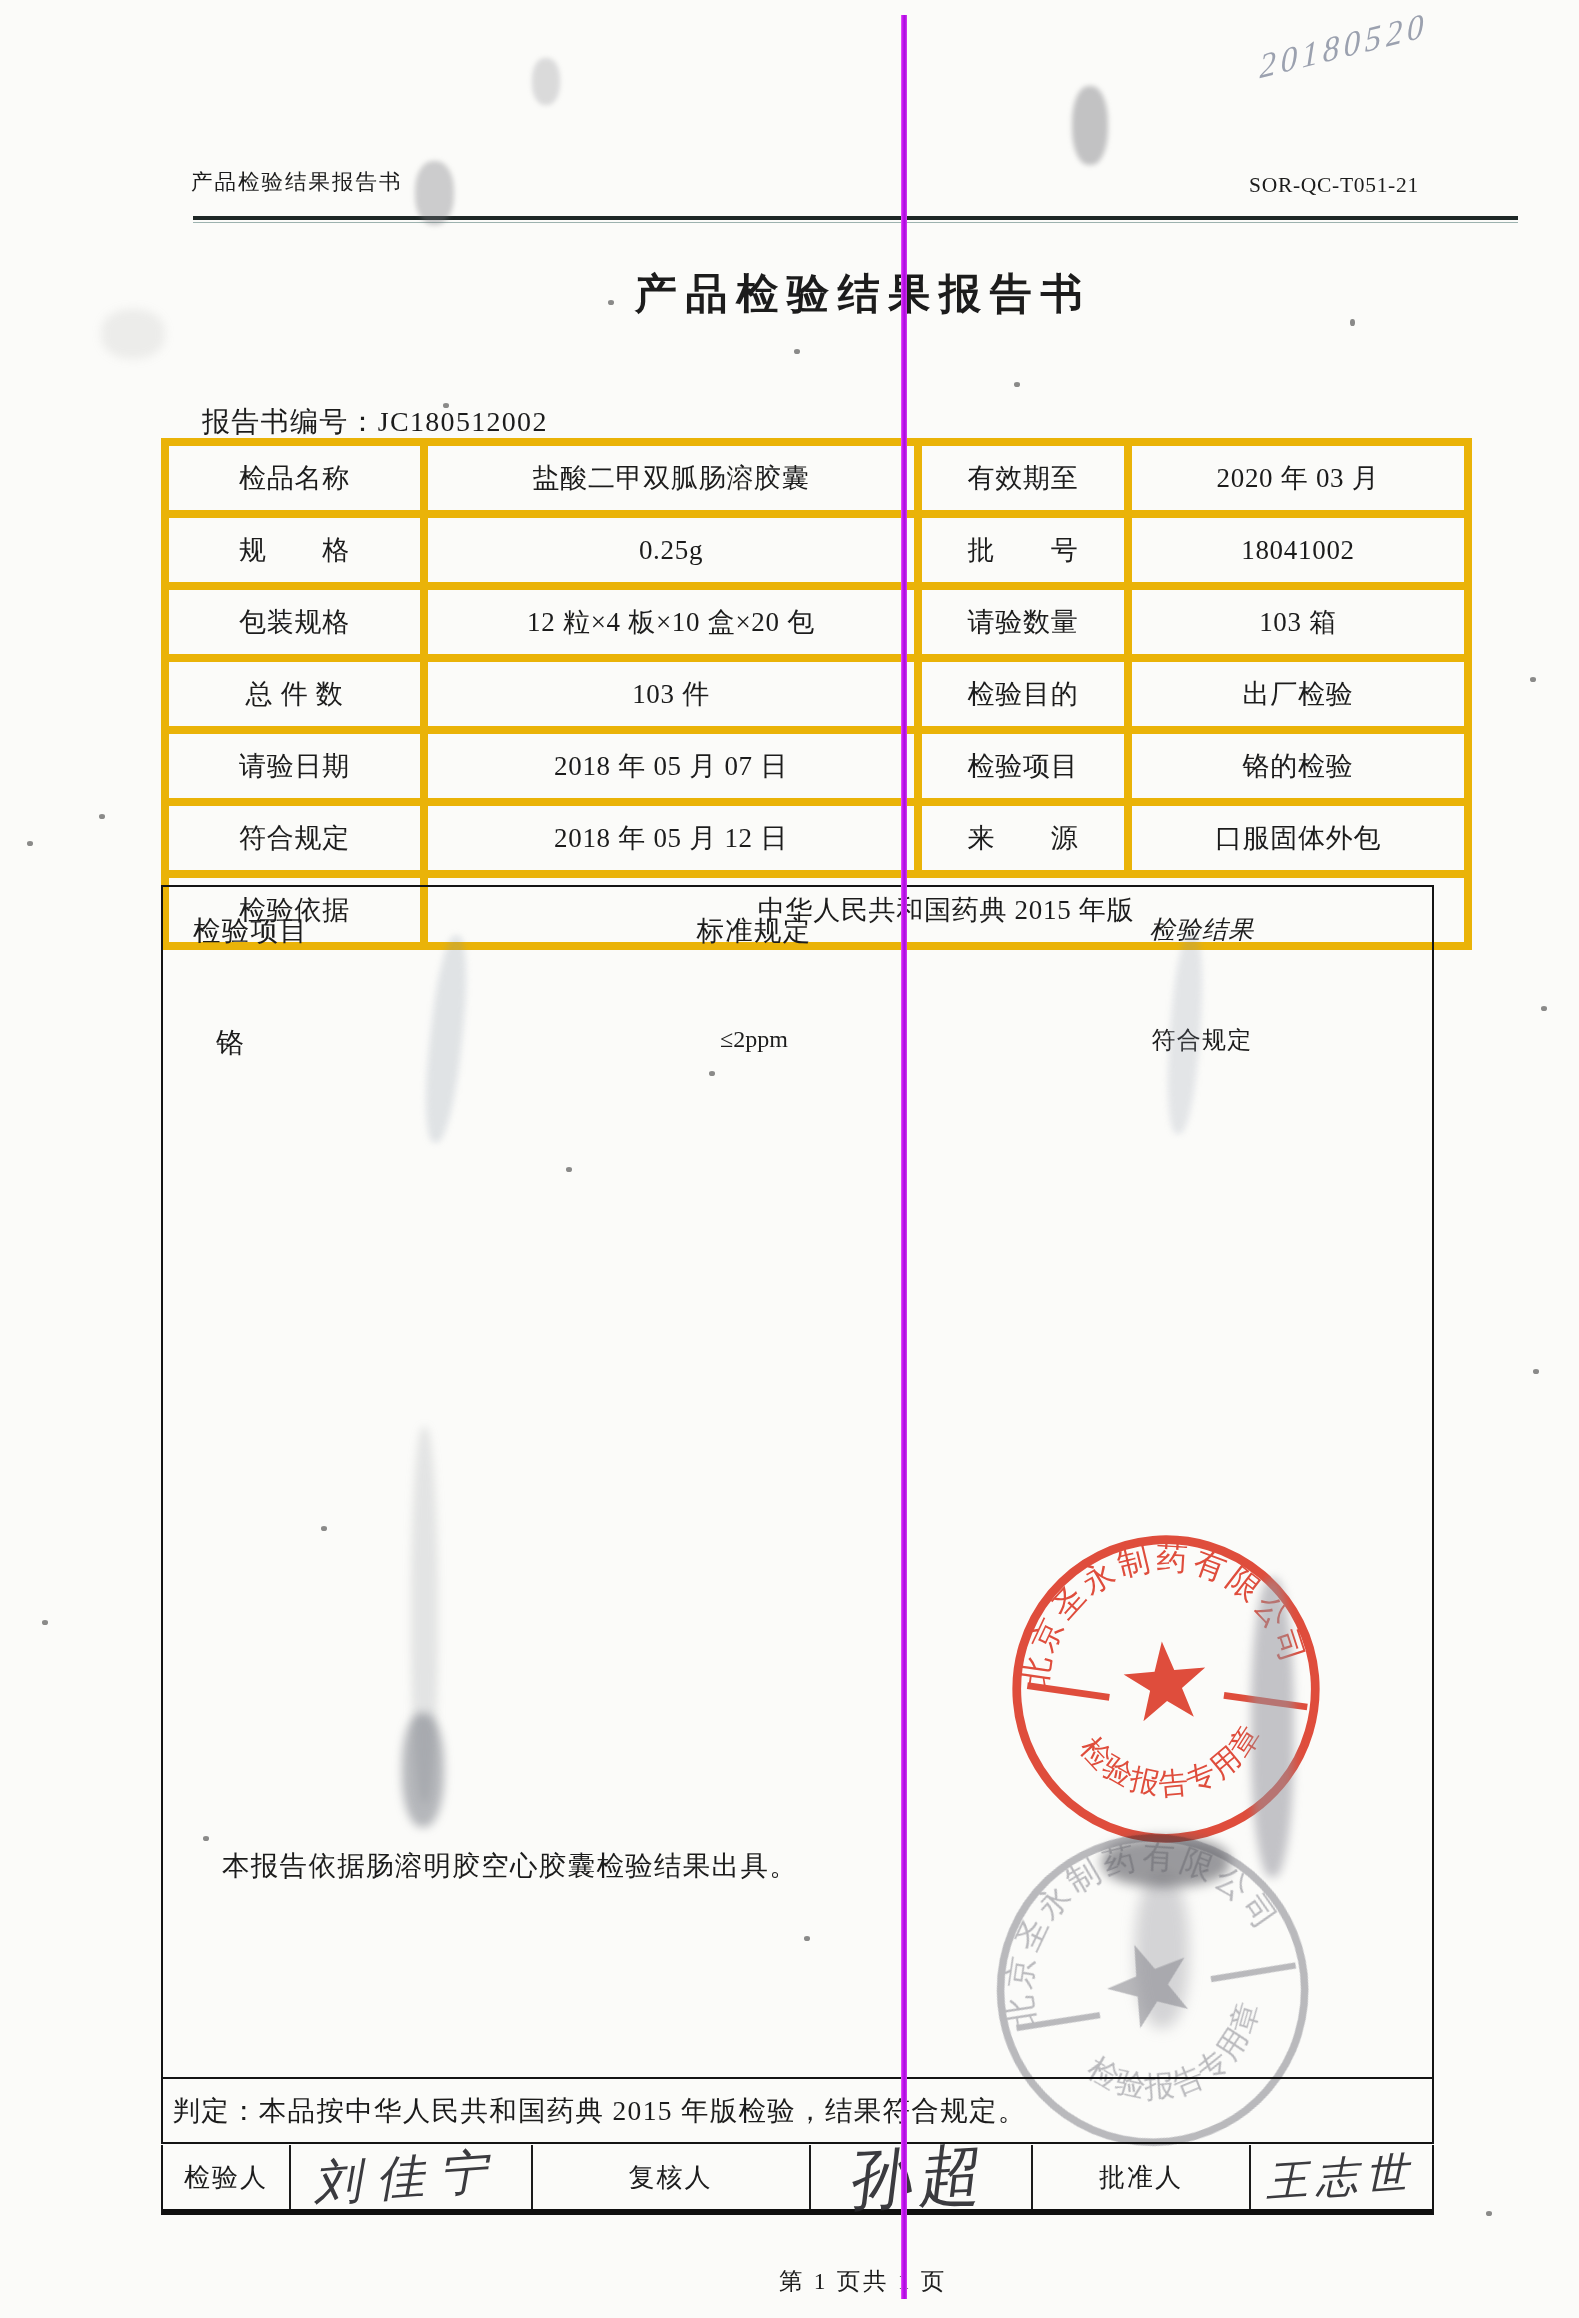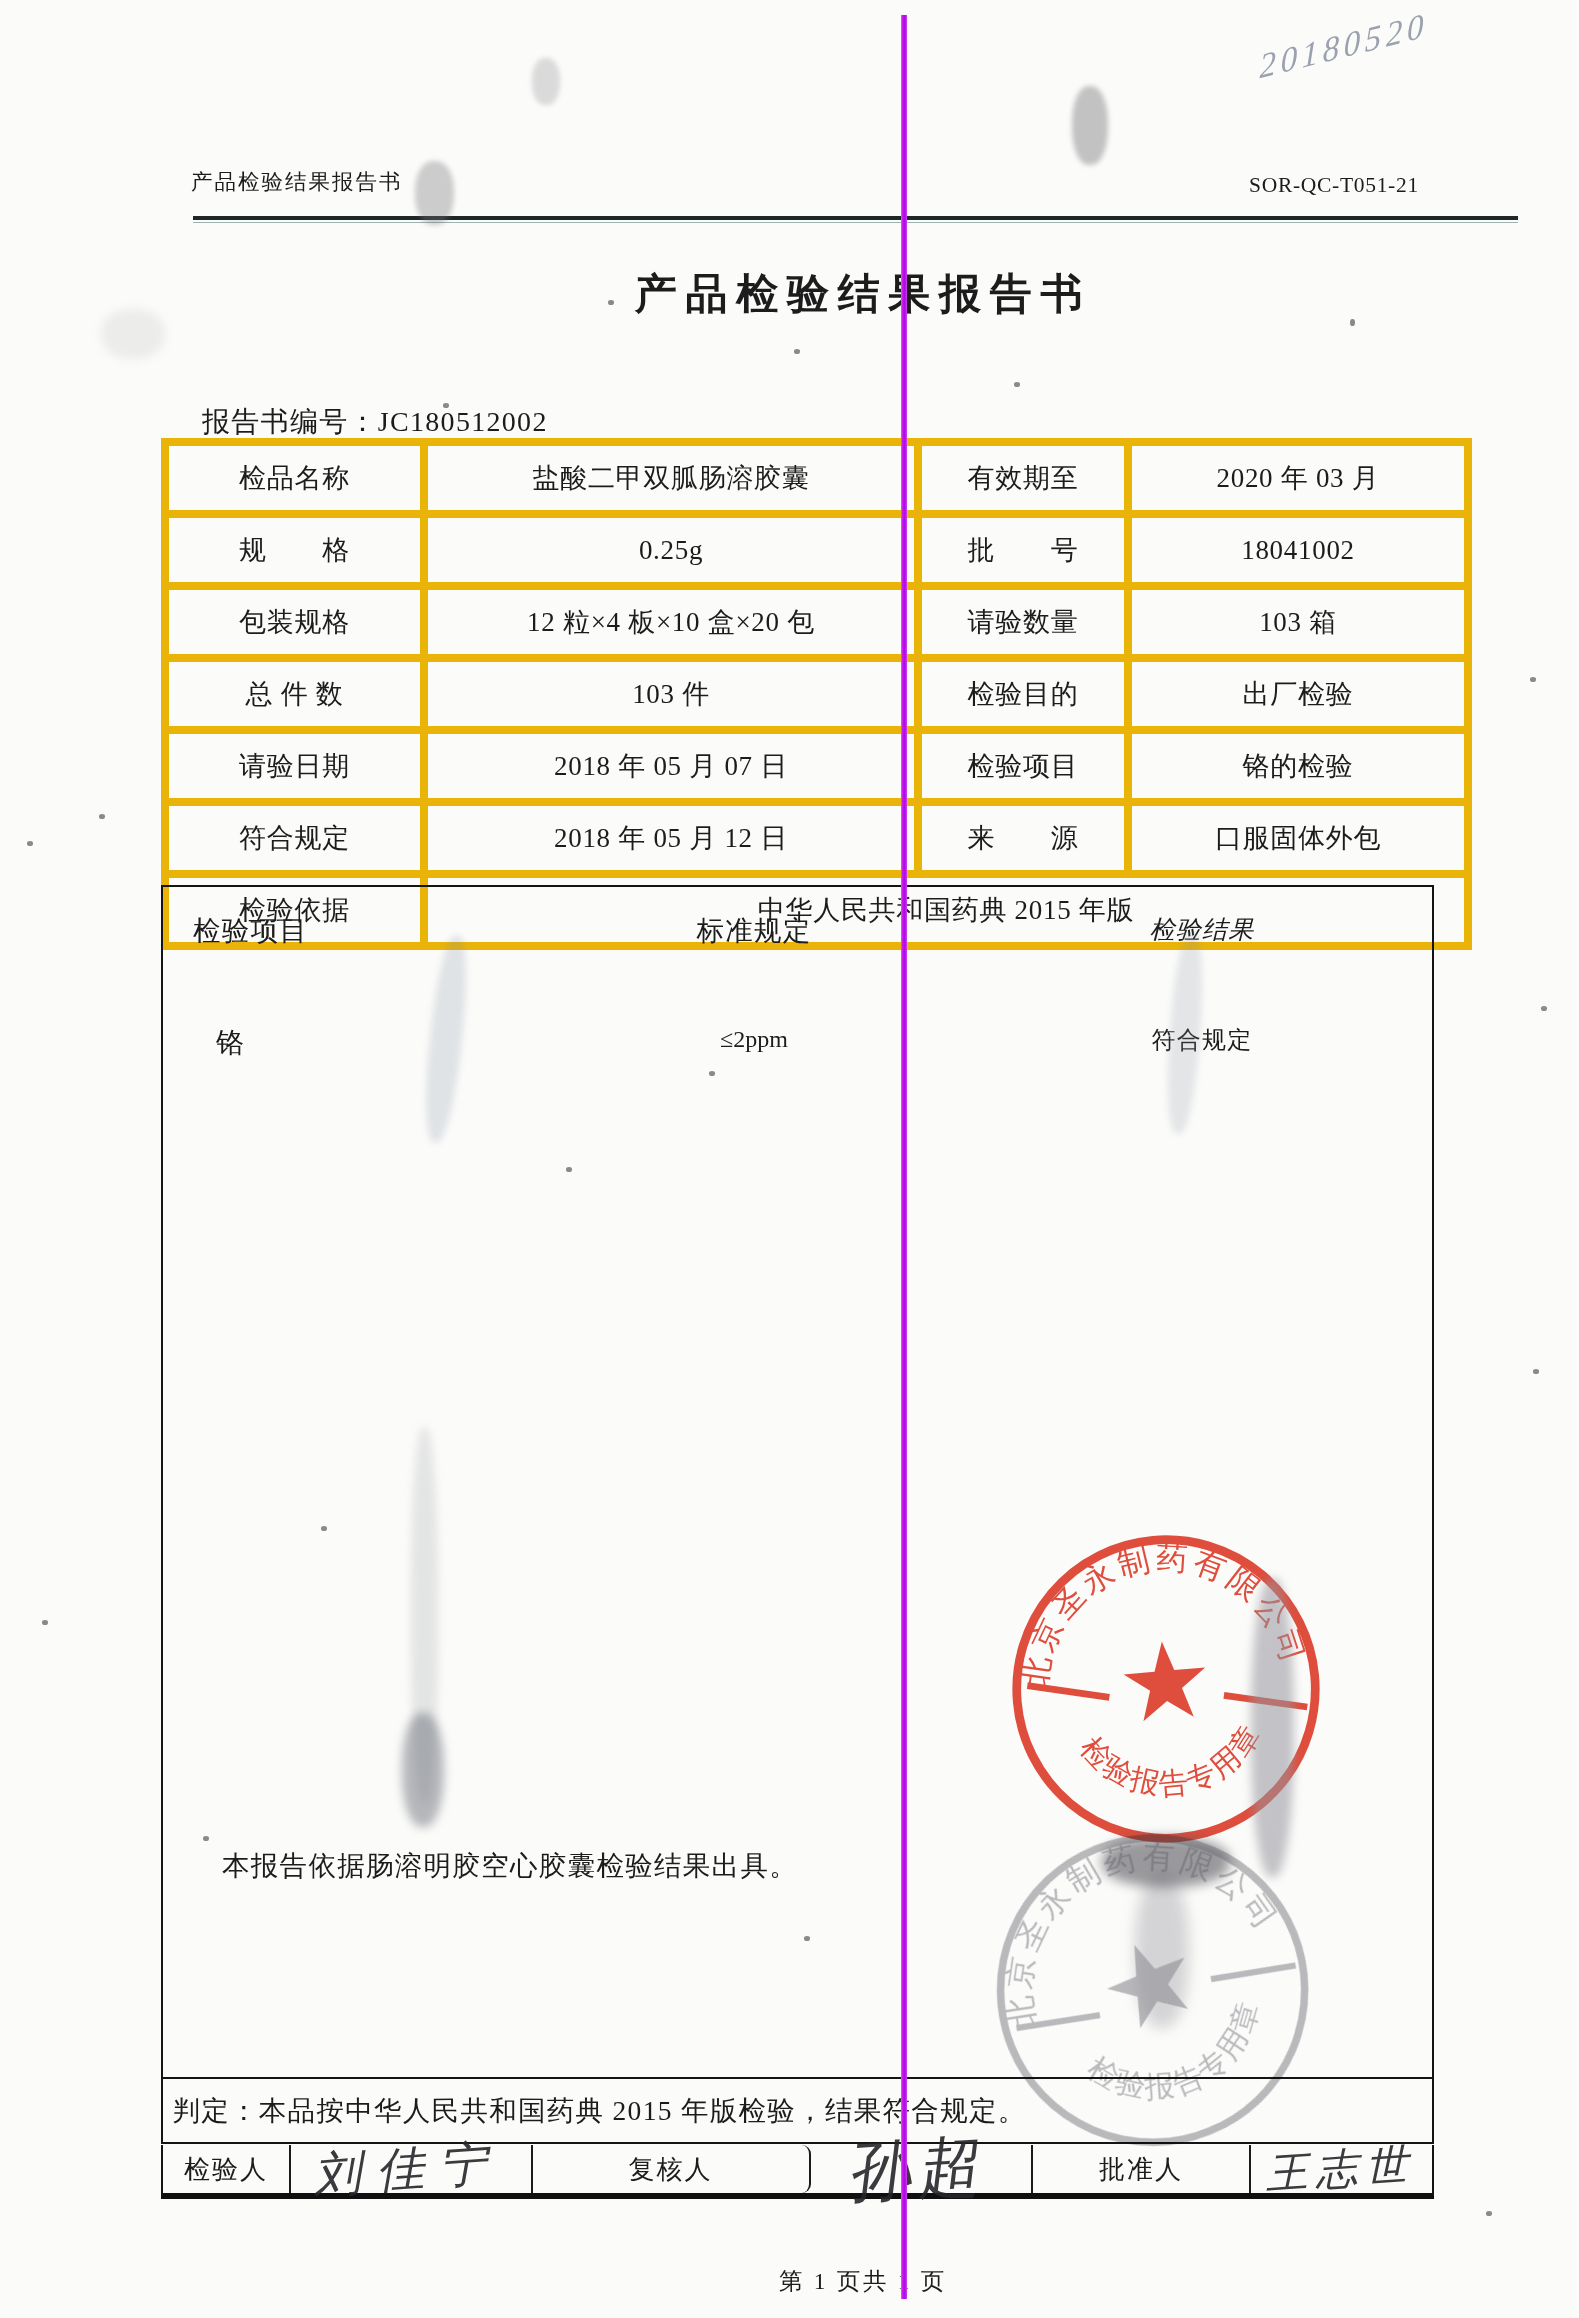"检验人" .sig-row { height: 54px -> 70px }
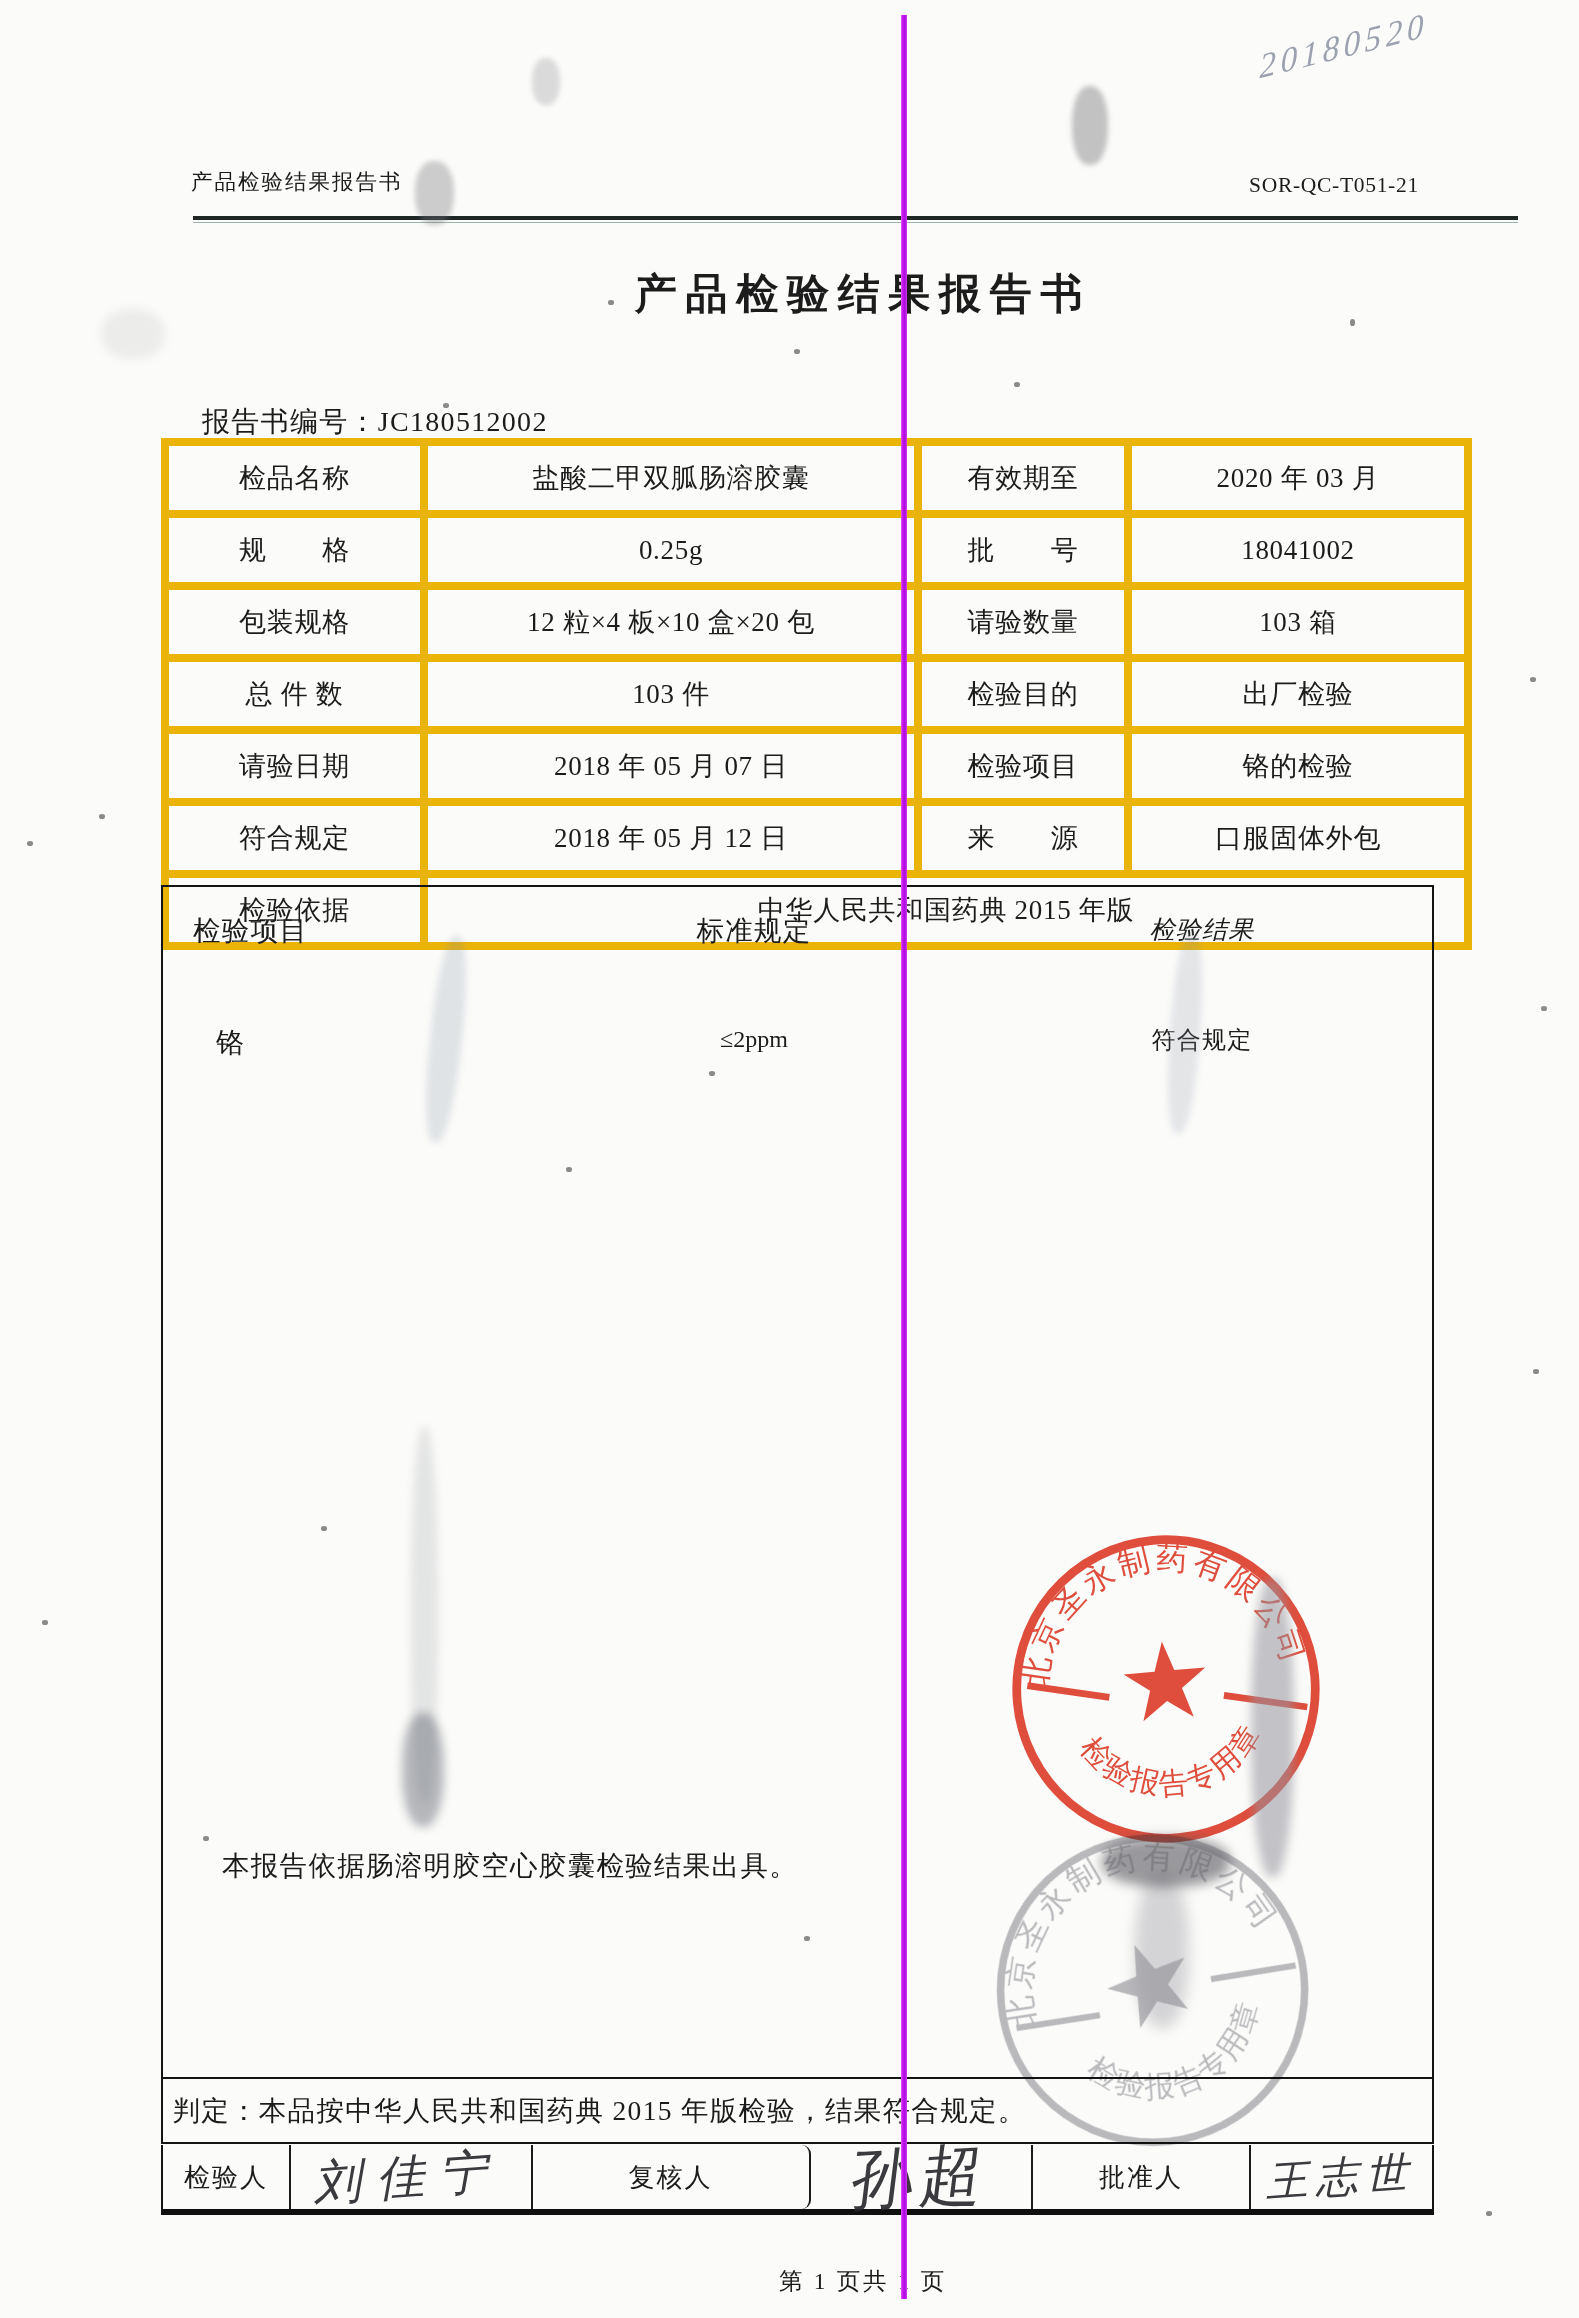"复核人" div.sig-cell { border-radius: 9px -> none }
